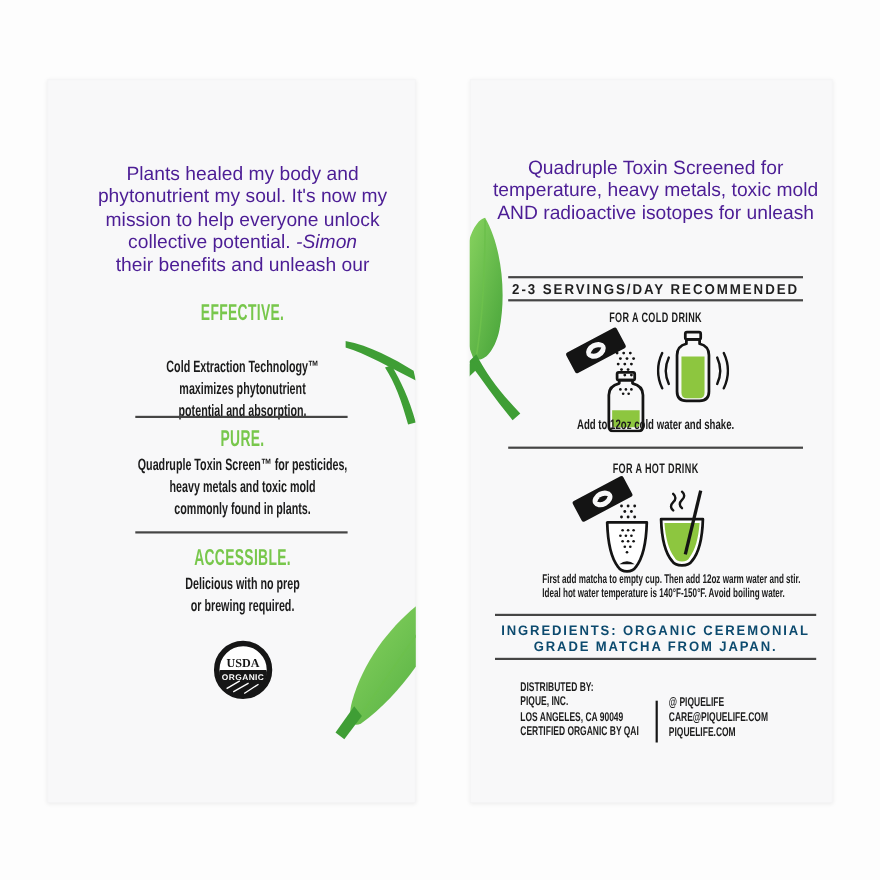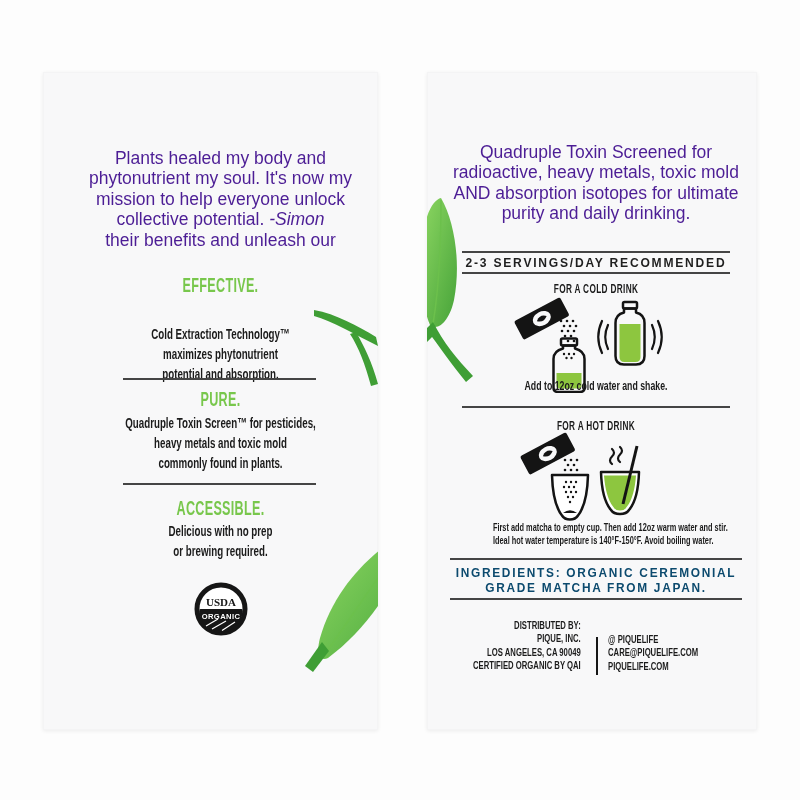"radioactive, heavy metals, toxic mold" div { text: radioactive -> temperature }
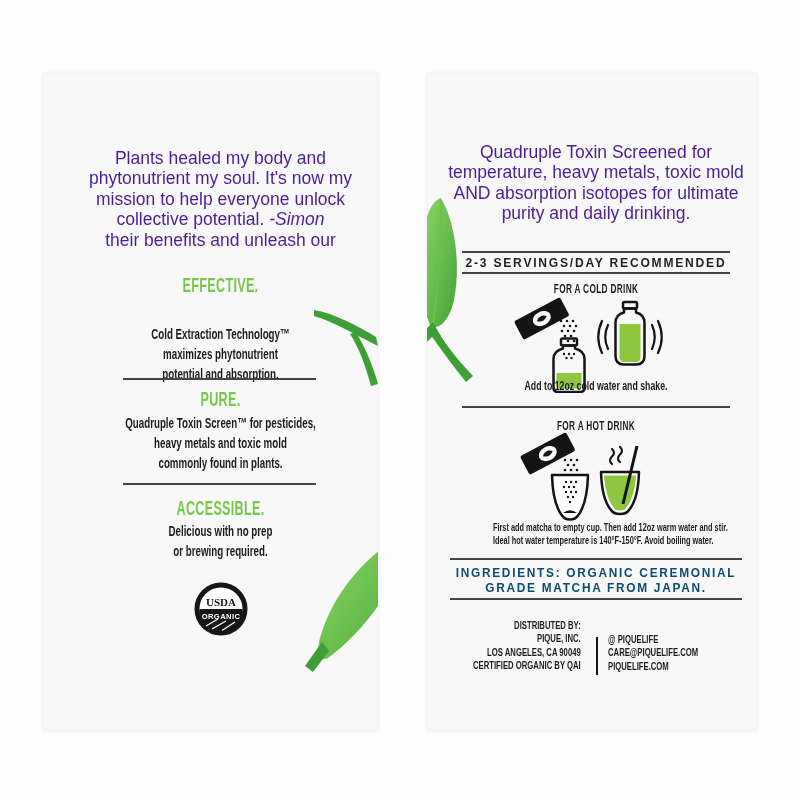"AND absorption isotopes for ultimate" div { text: absorption isotopes for ultimate -> radioactive isotopes for unleash }
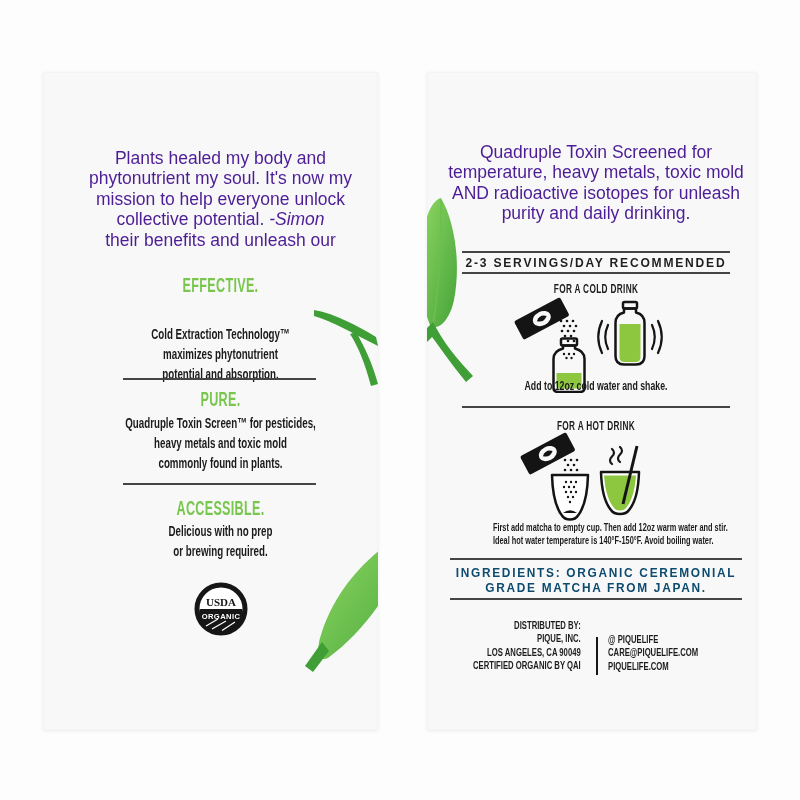"purity and daily drinking." div { html: <div>purity and daily drinking.</div> -> none }
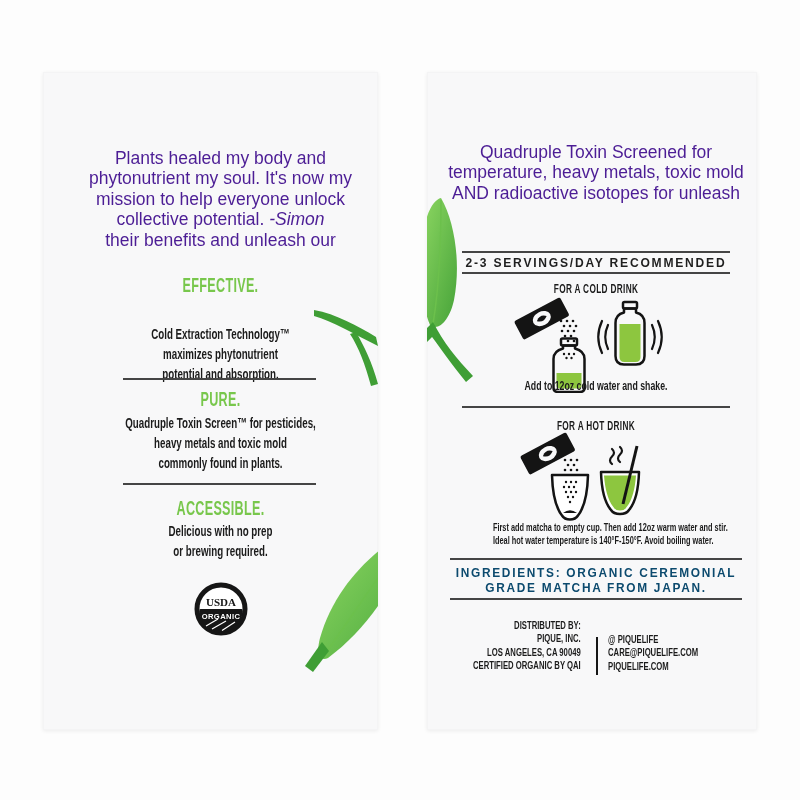"DISTRIBUTED BY:" div.distrib { text-align: right -> none }
